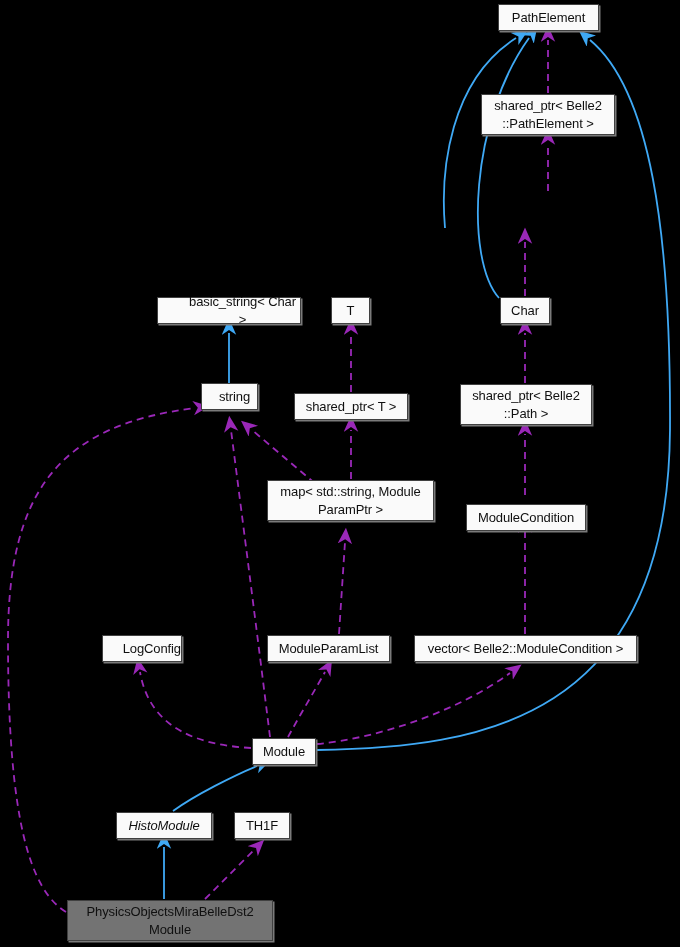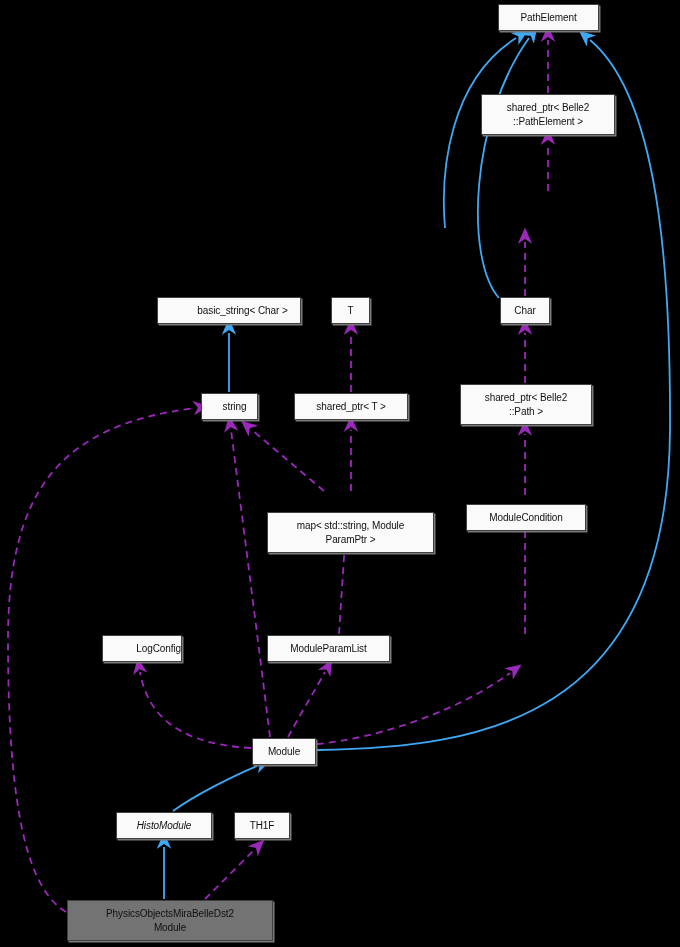"PathElement" .node-box { font-size: 10px -> 13px }
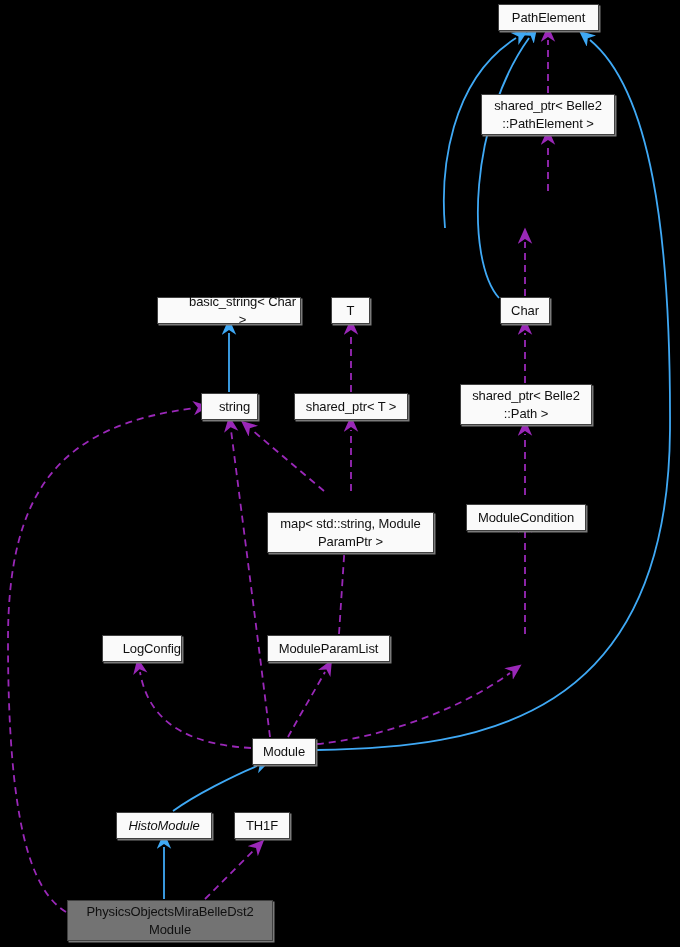"string" div.node-box { top: 393px -> 383px }
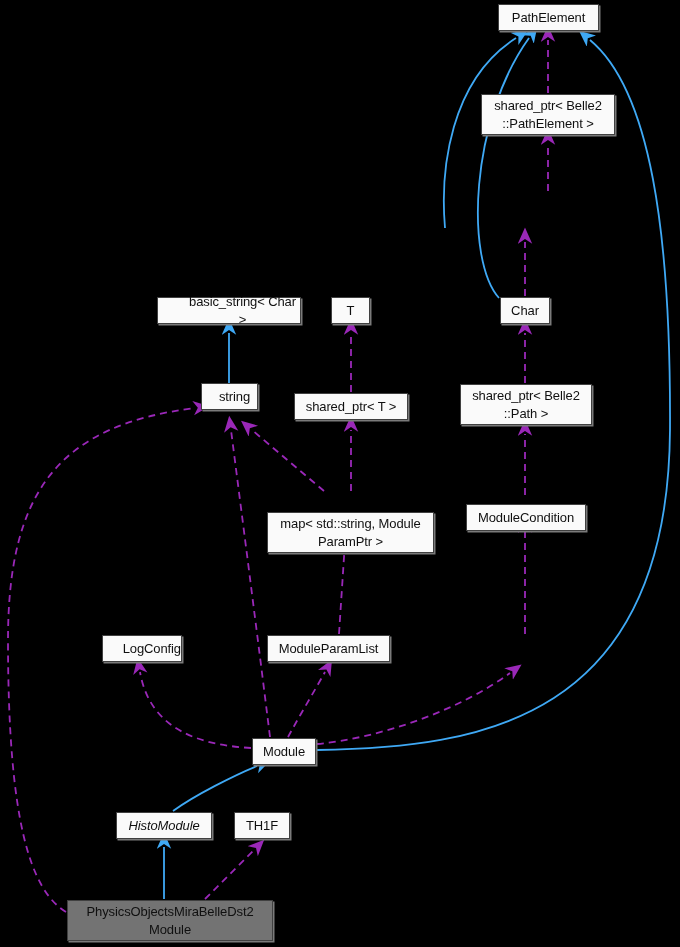"map< std::string, Module" div.node-box { top: 512px -> 480px }
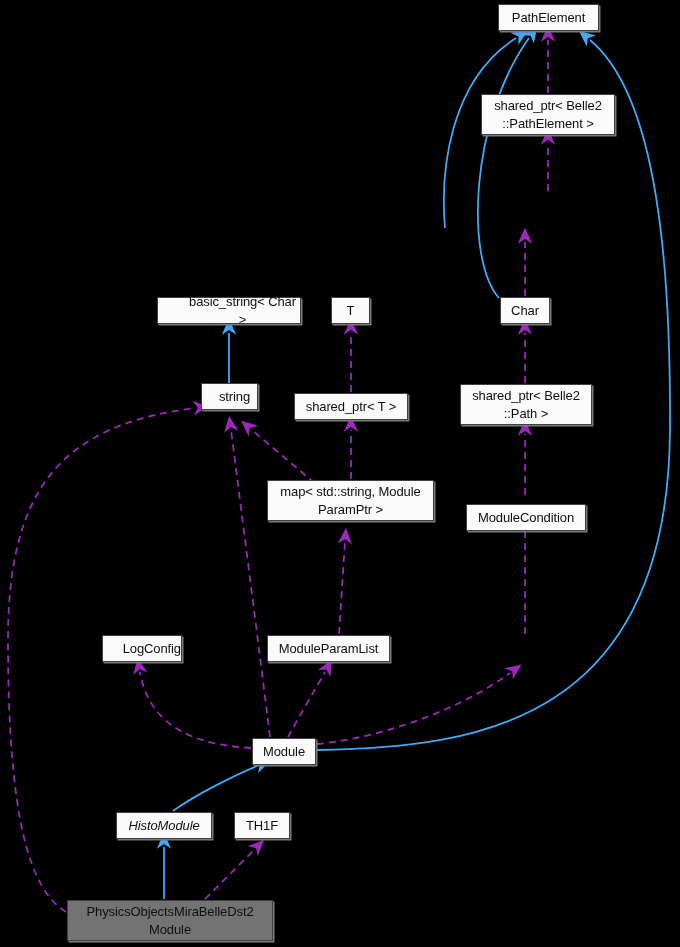"vector< Belle2::ModuleCondition >" div.node-box { html: none -> <div> <span>vector&lt; Belle2::ModuleCondition &gt;</span> </div> }
